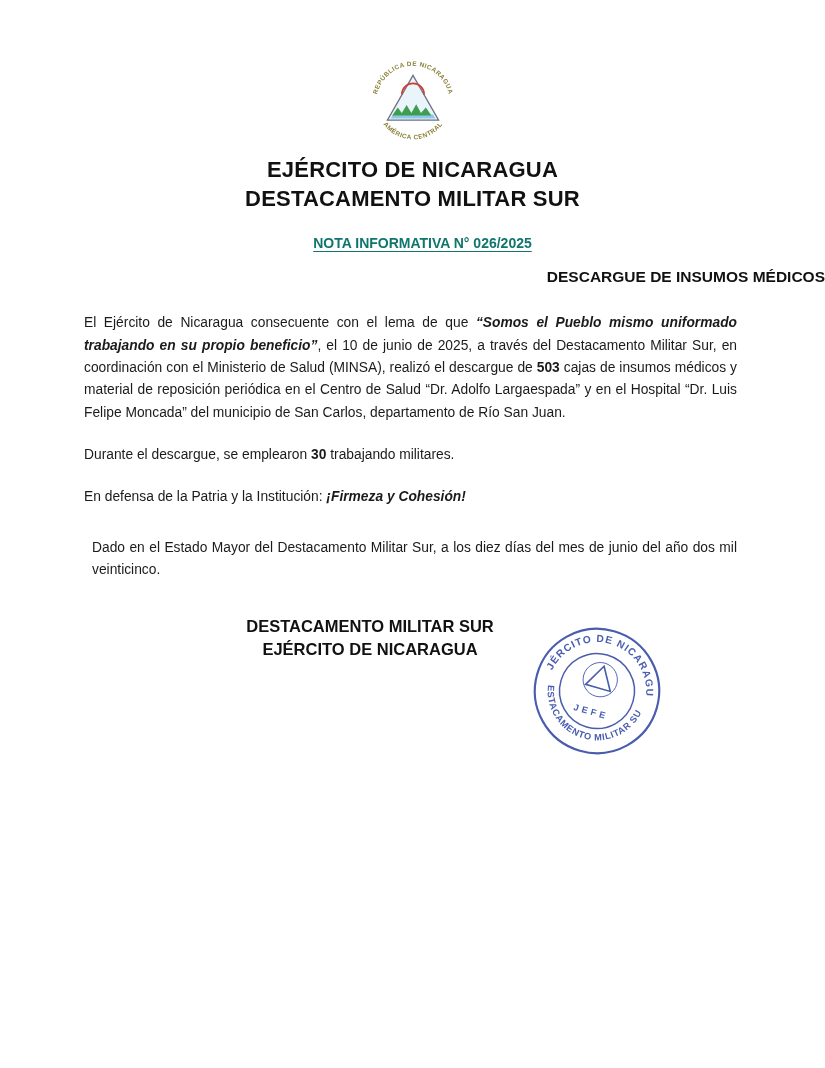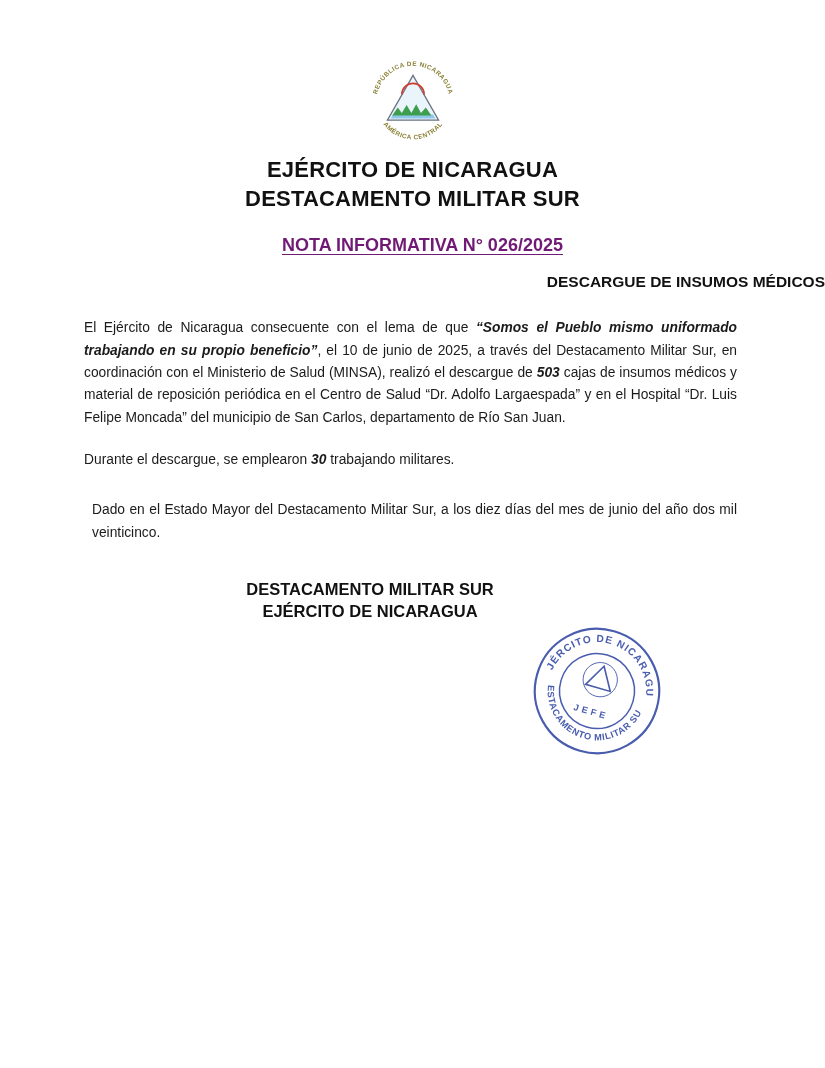"NOTA INFORMATIVA N° 026/2025" .note-title { color: #701a75 -> #0f766e; font-size: 18px -> 14px }
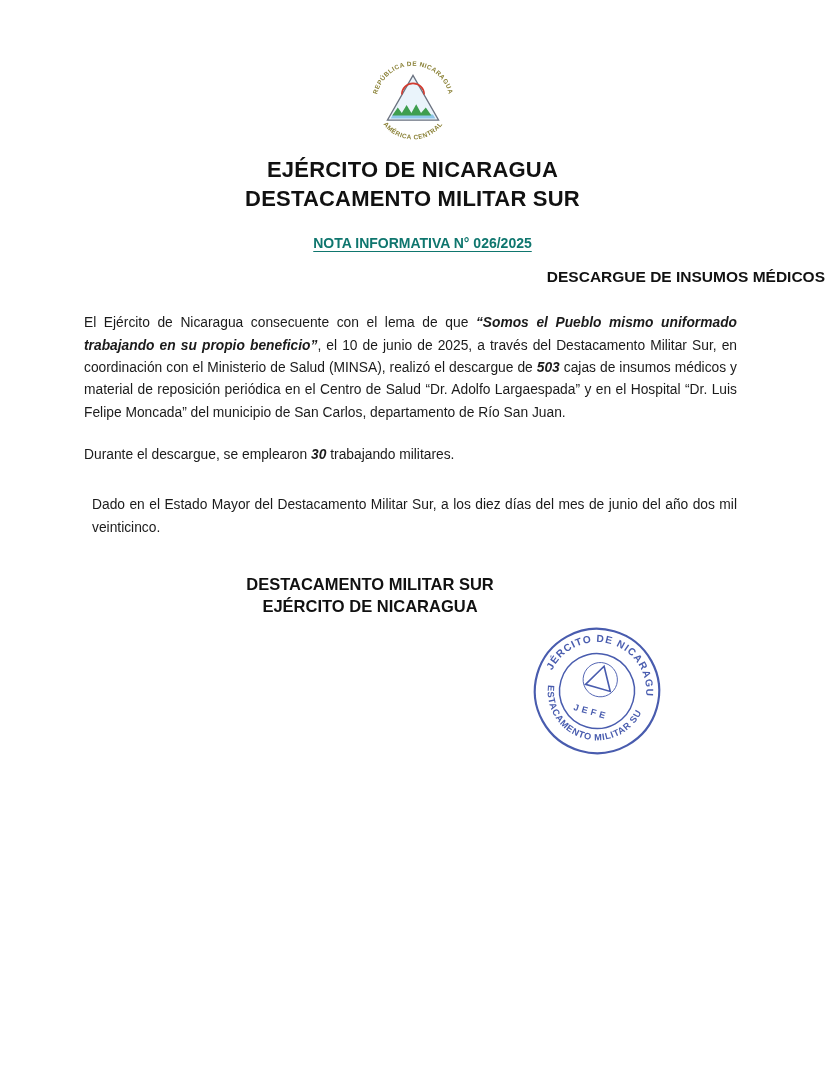"503" .b { font-style: italic -> none }
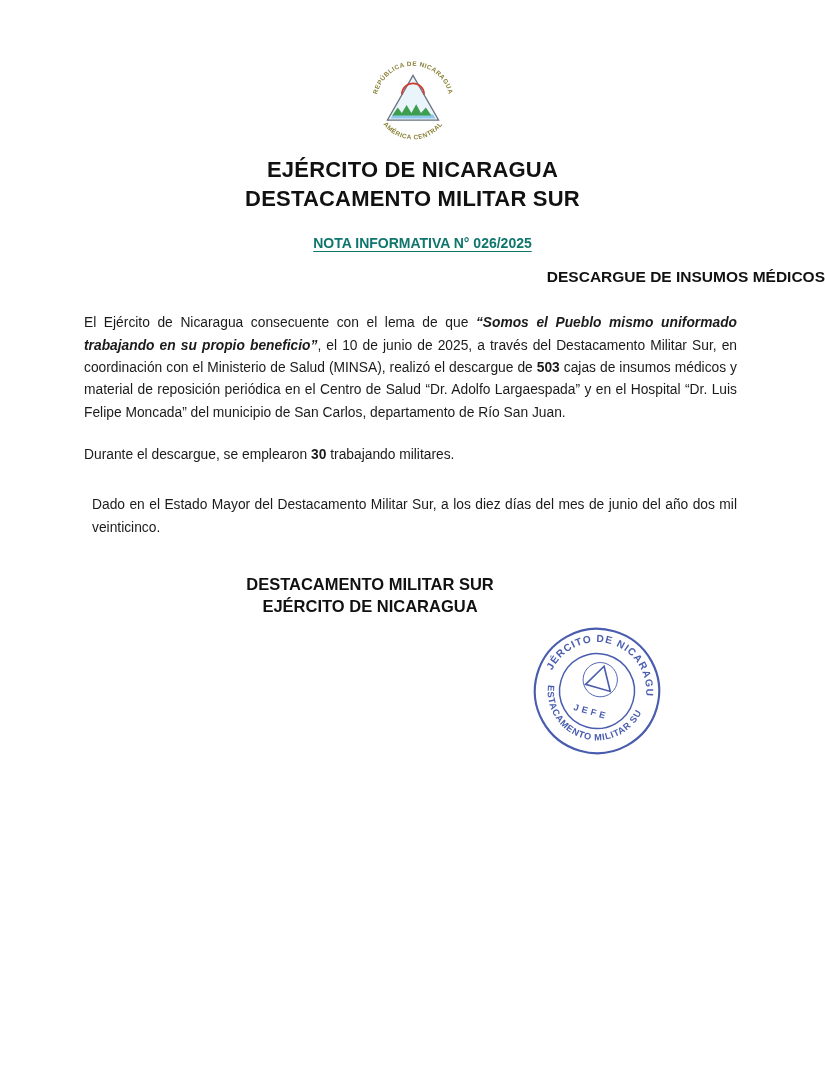"En defensa de la Patria" p.para { html: none -> <p><span>En defensa de la Patria y la Institución: </span><span>¡Firmeza y Cohesión!</span></p> }
